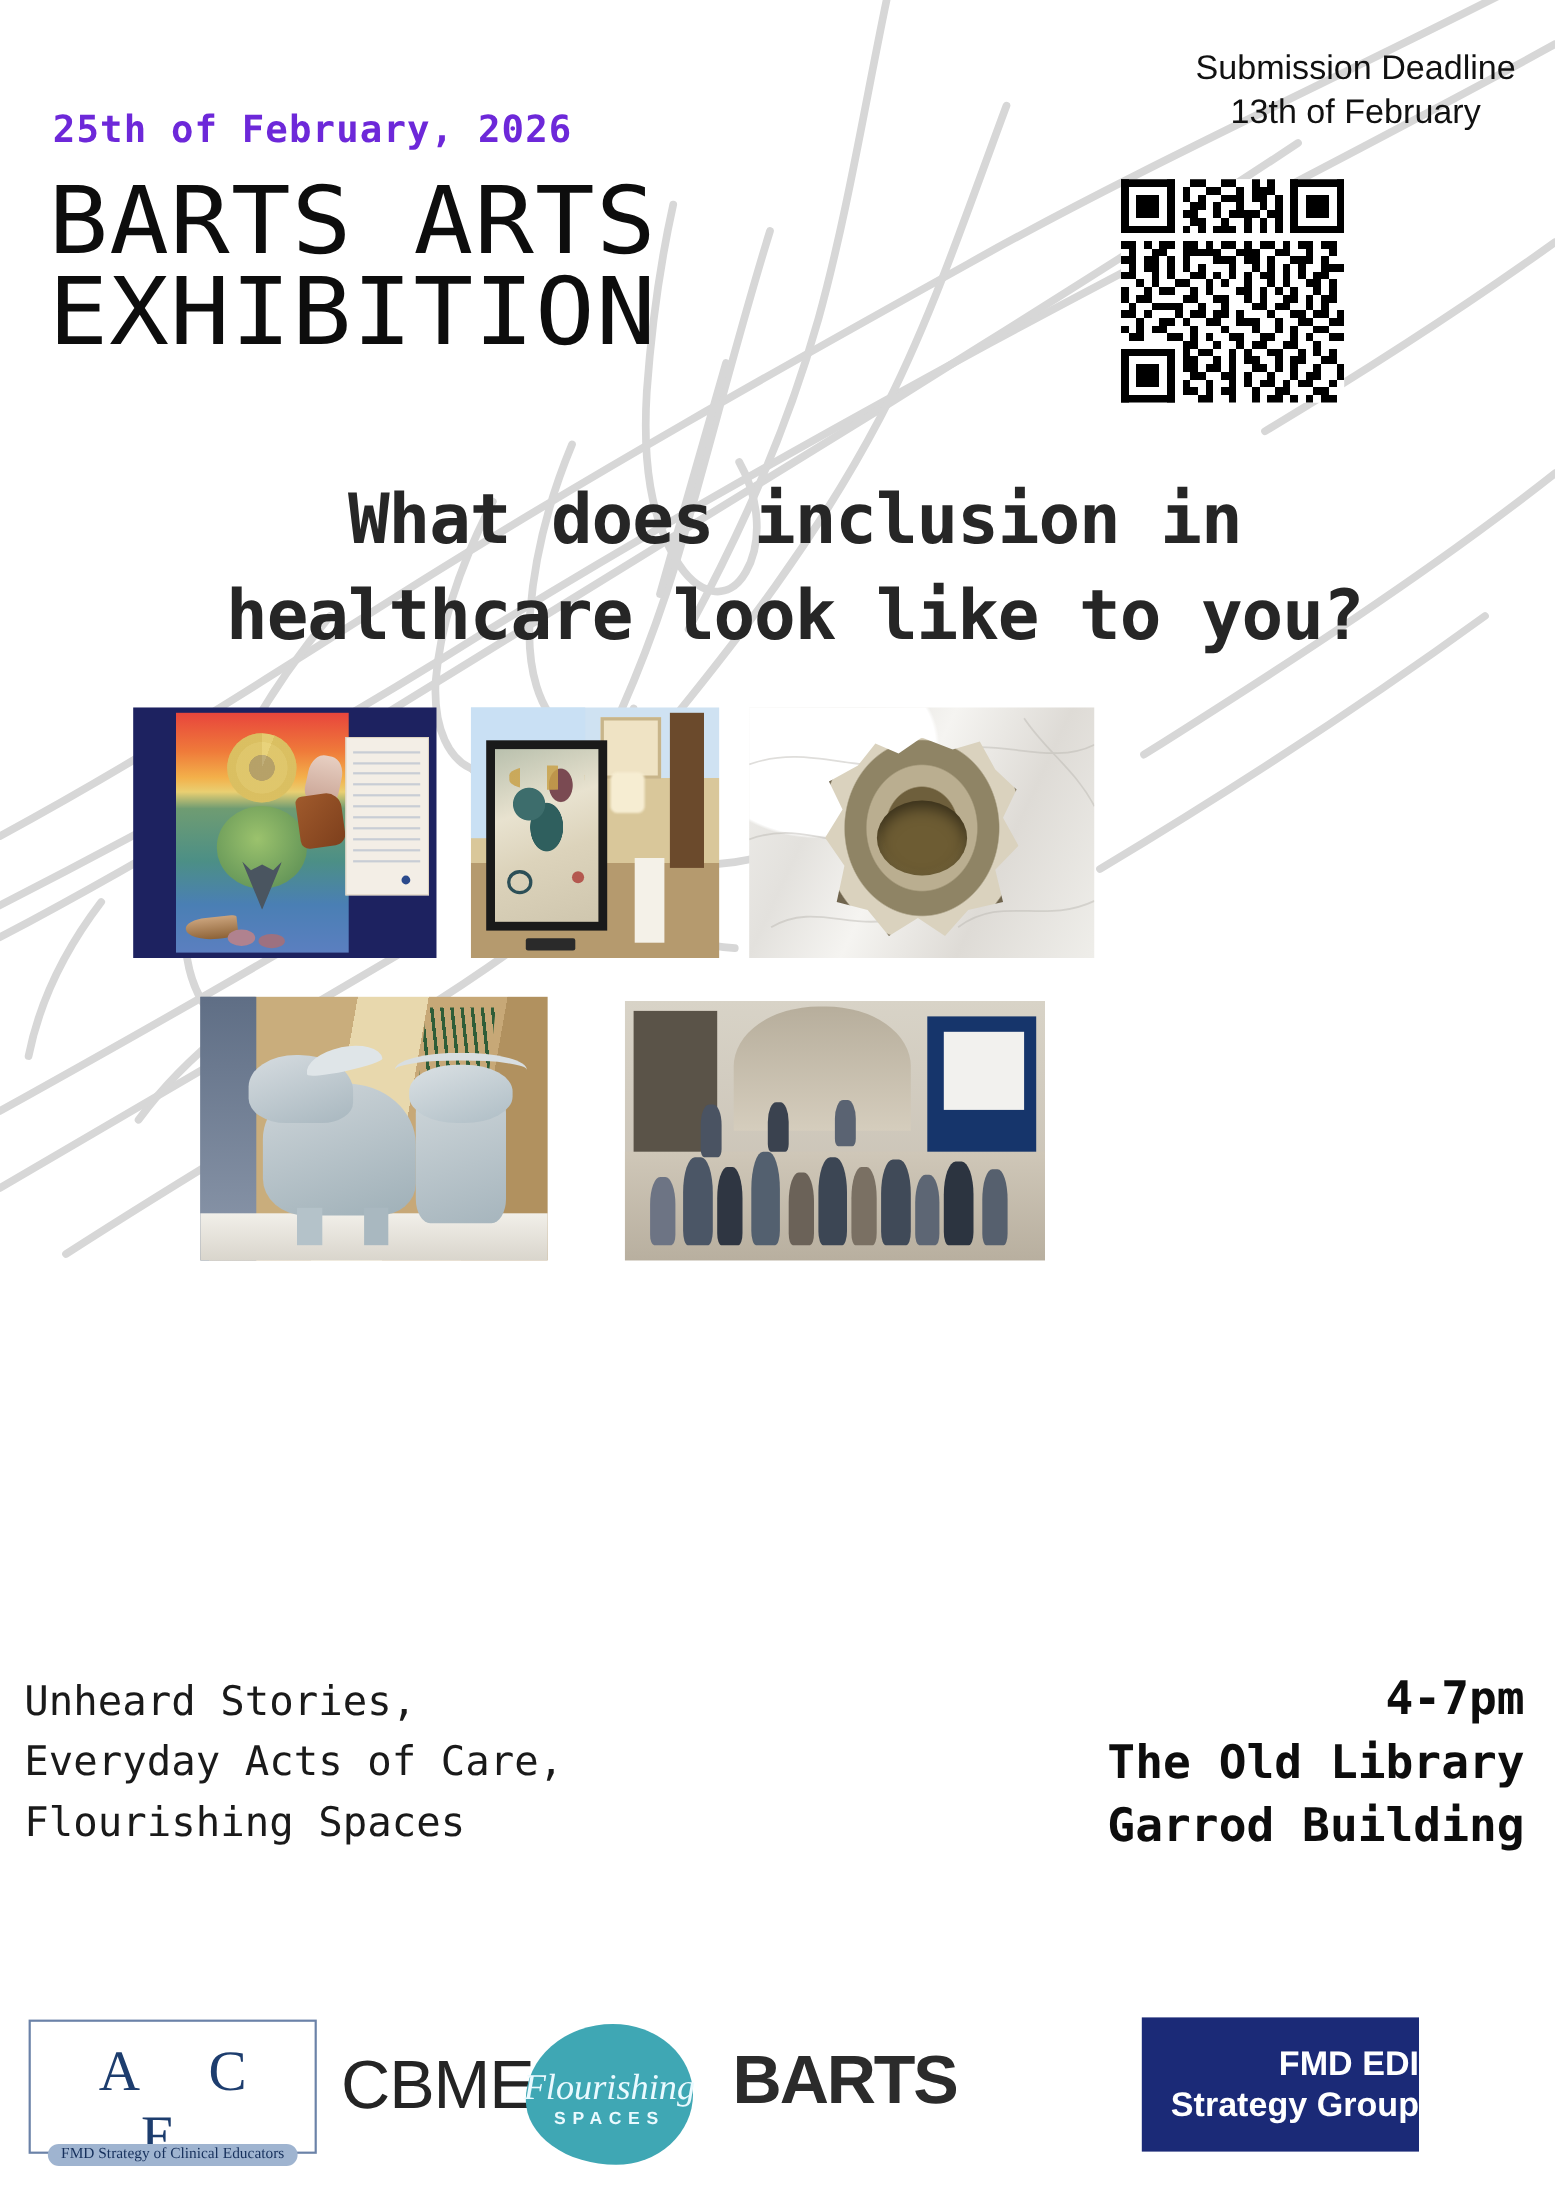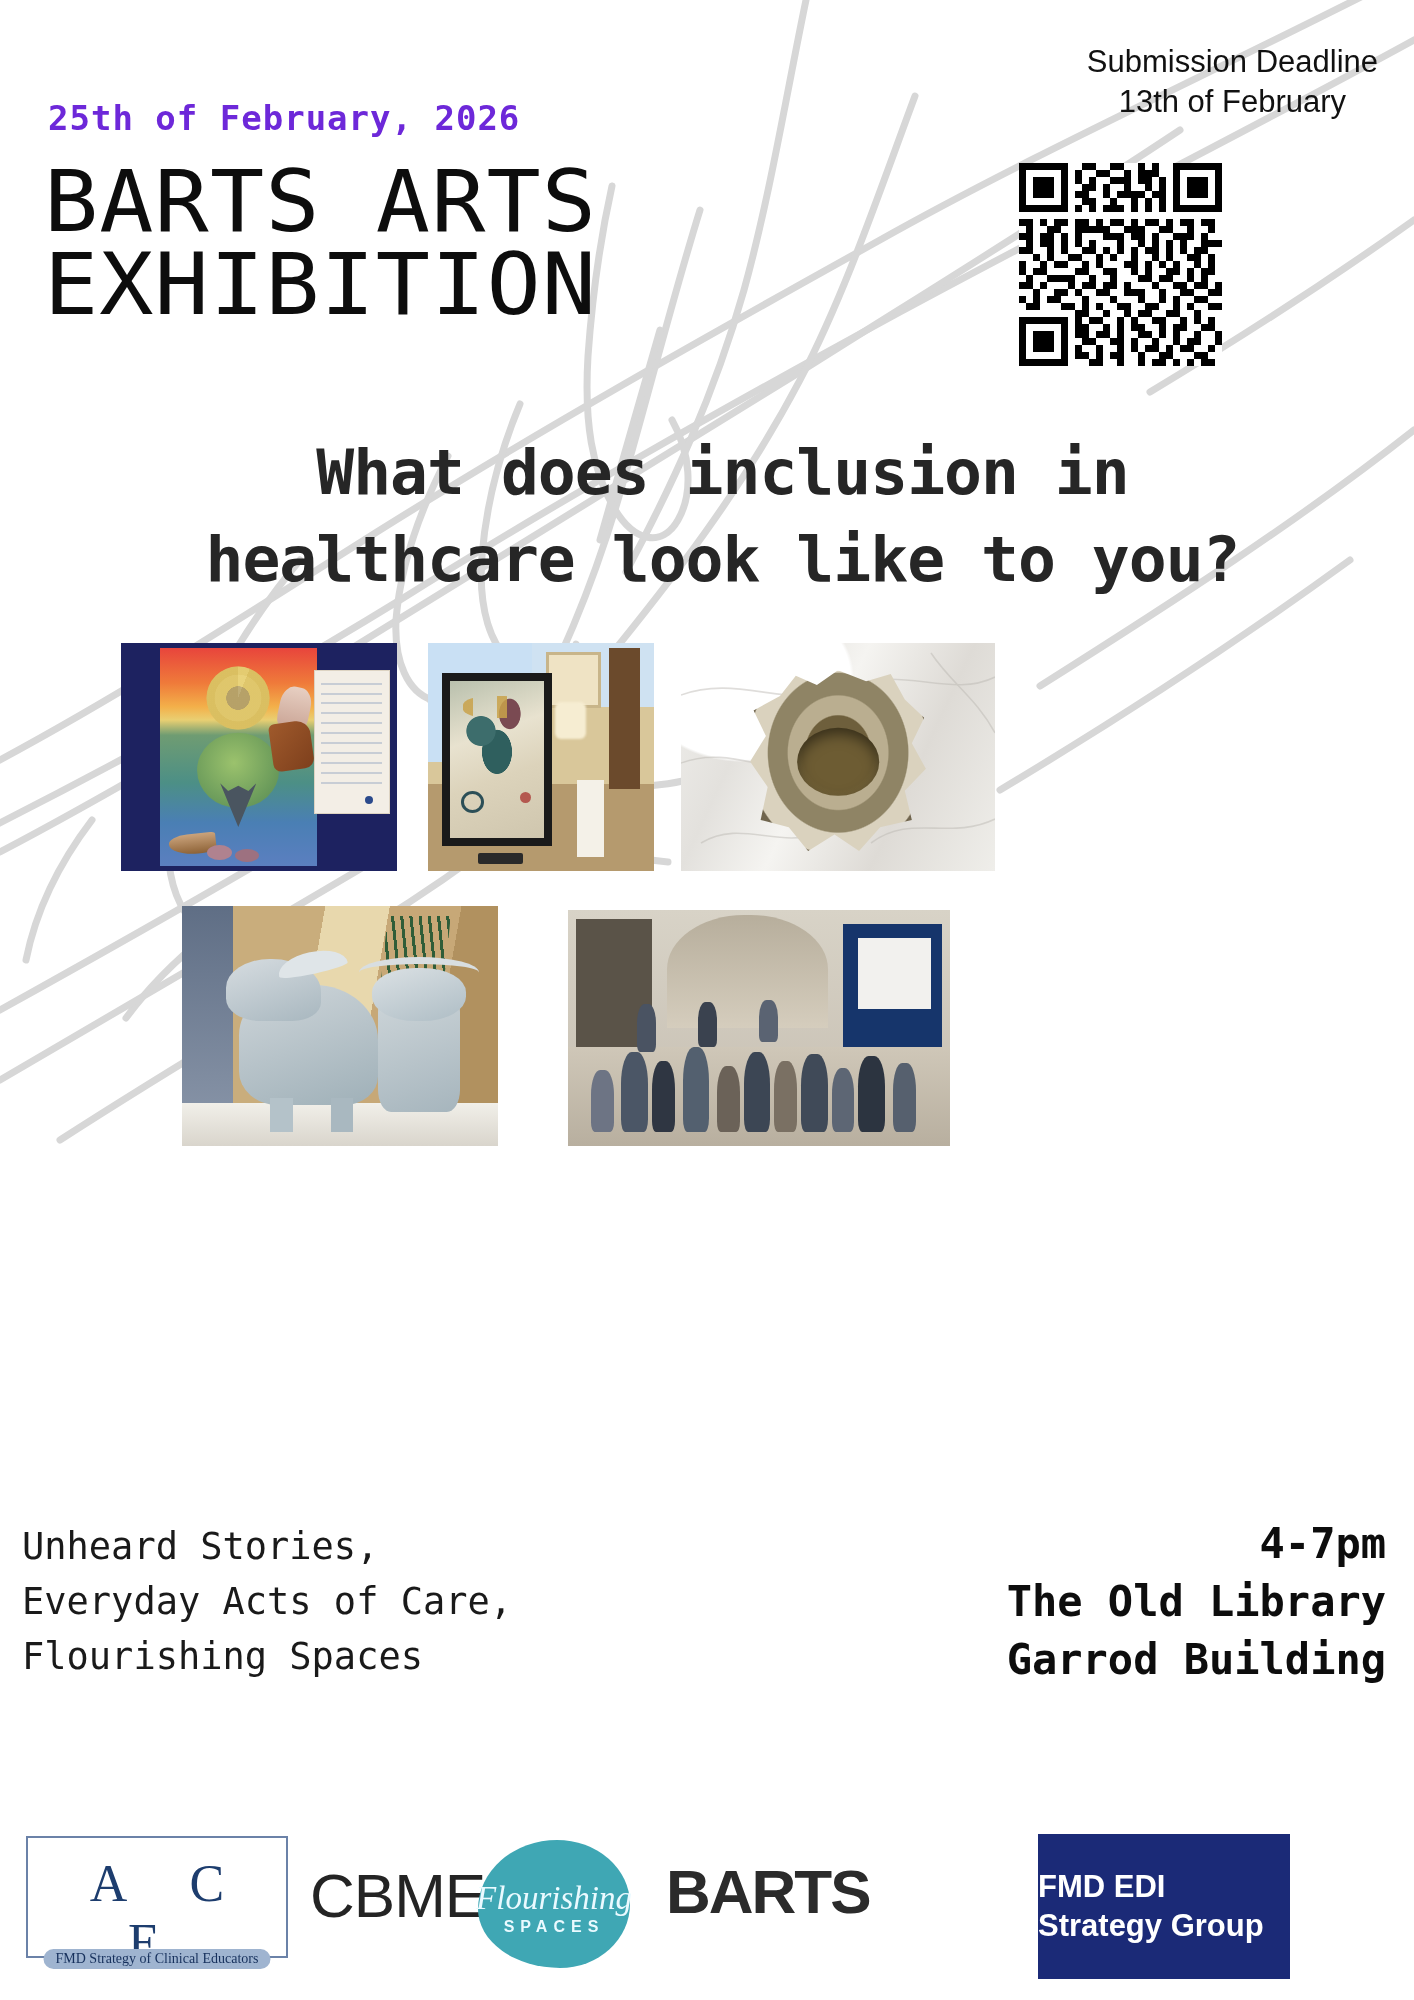"FMD EDI" .logo-fmd { align-items: flex-start -> flex-end; height: 145px -> 122px }
